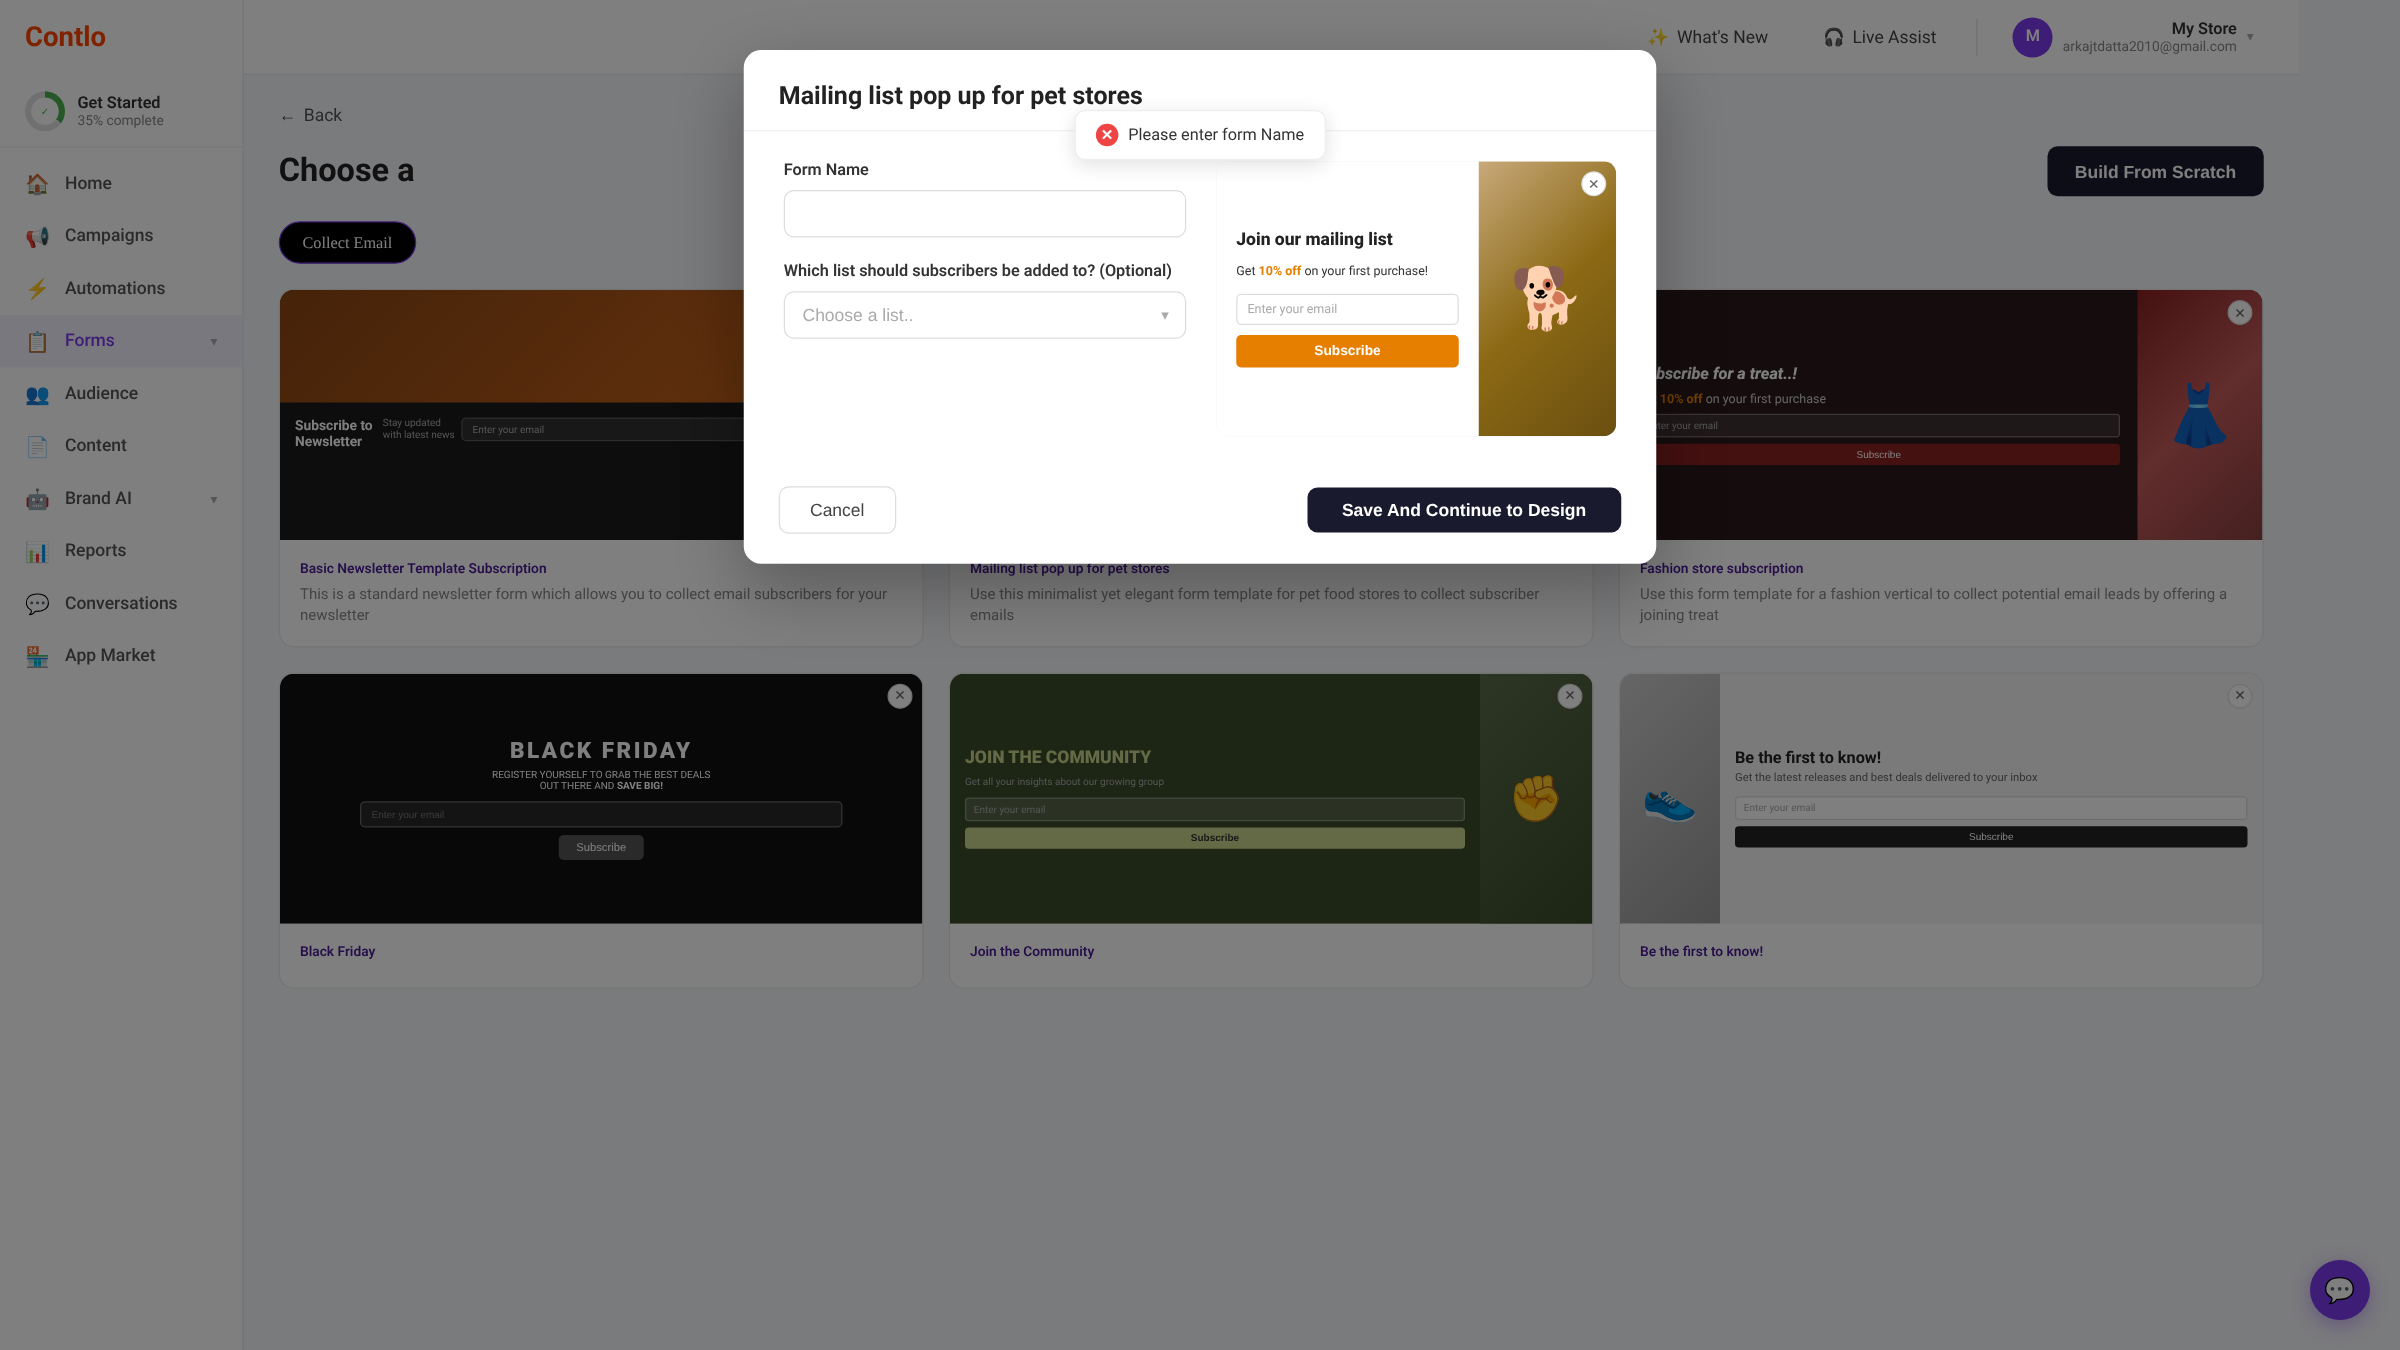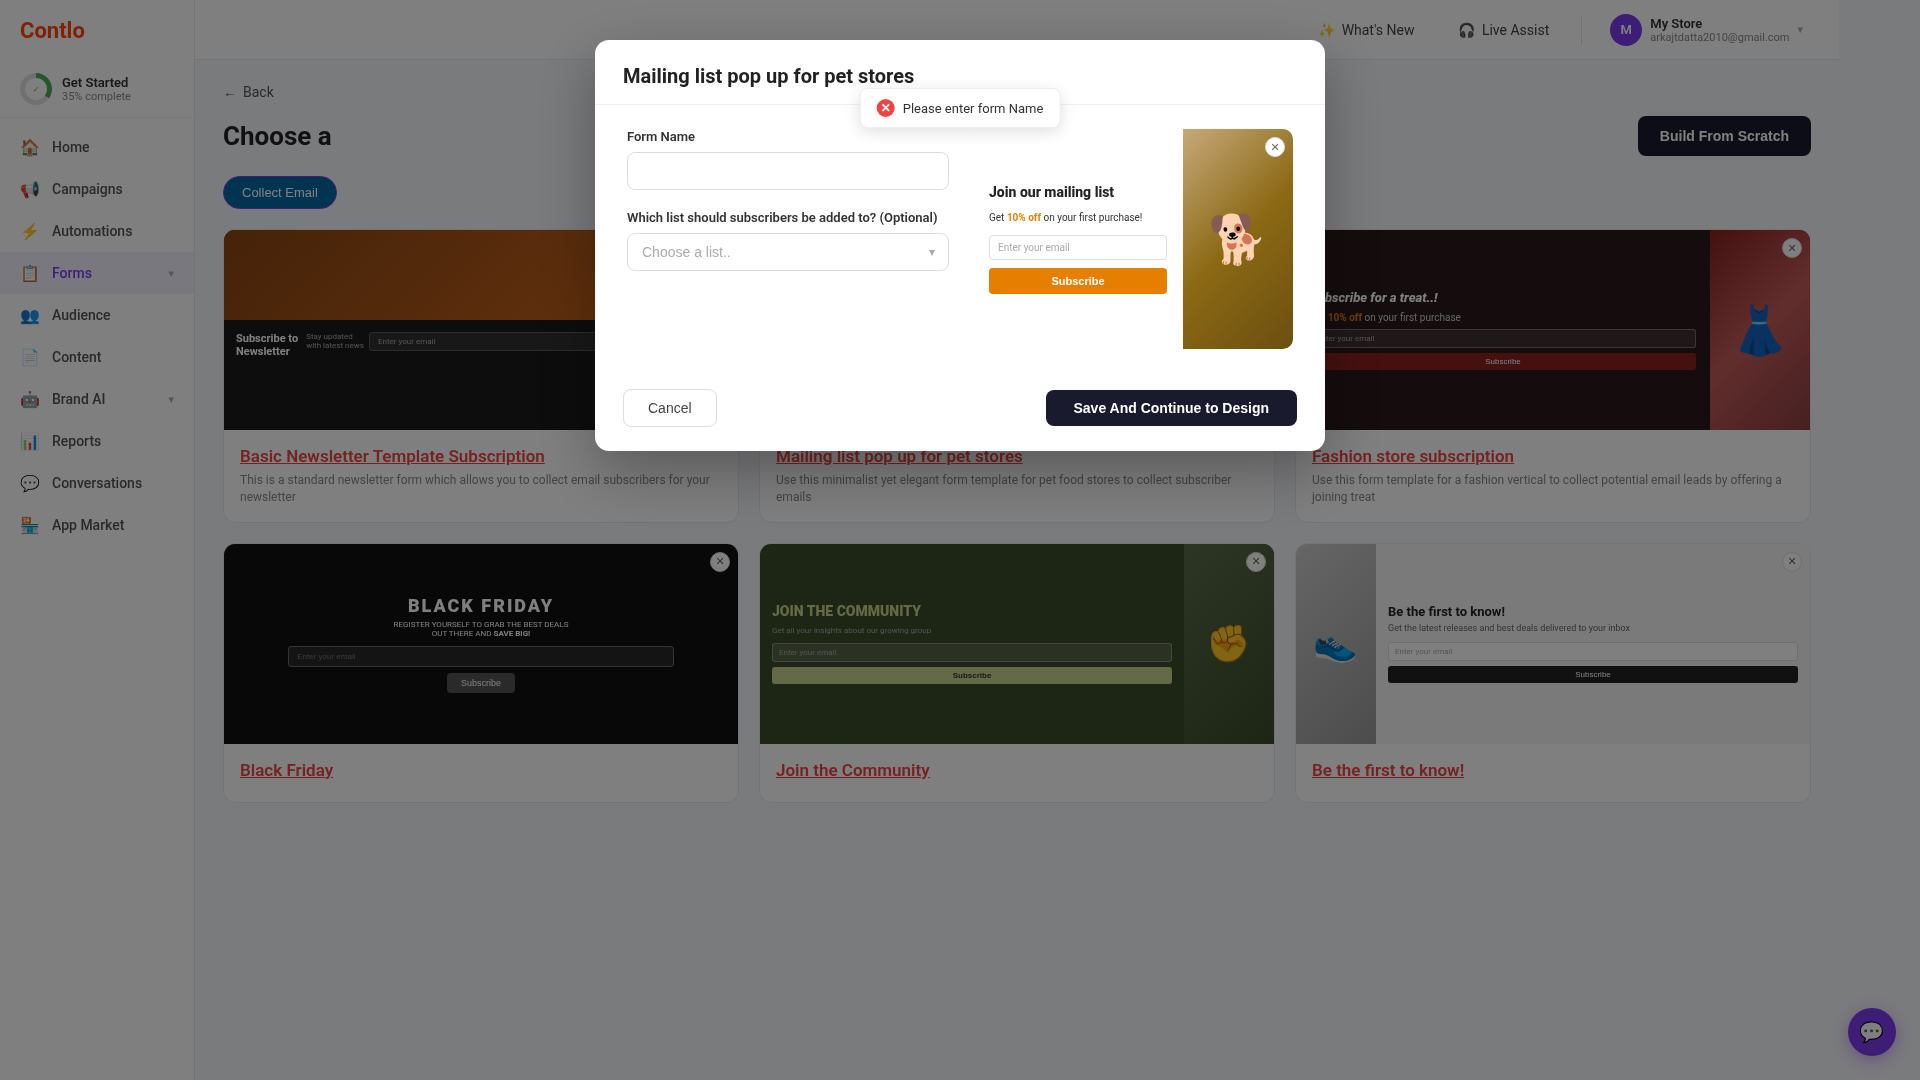"My Store" .header-store-name { text-align: none -> right }
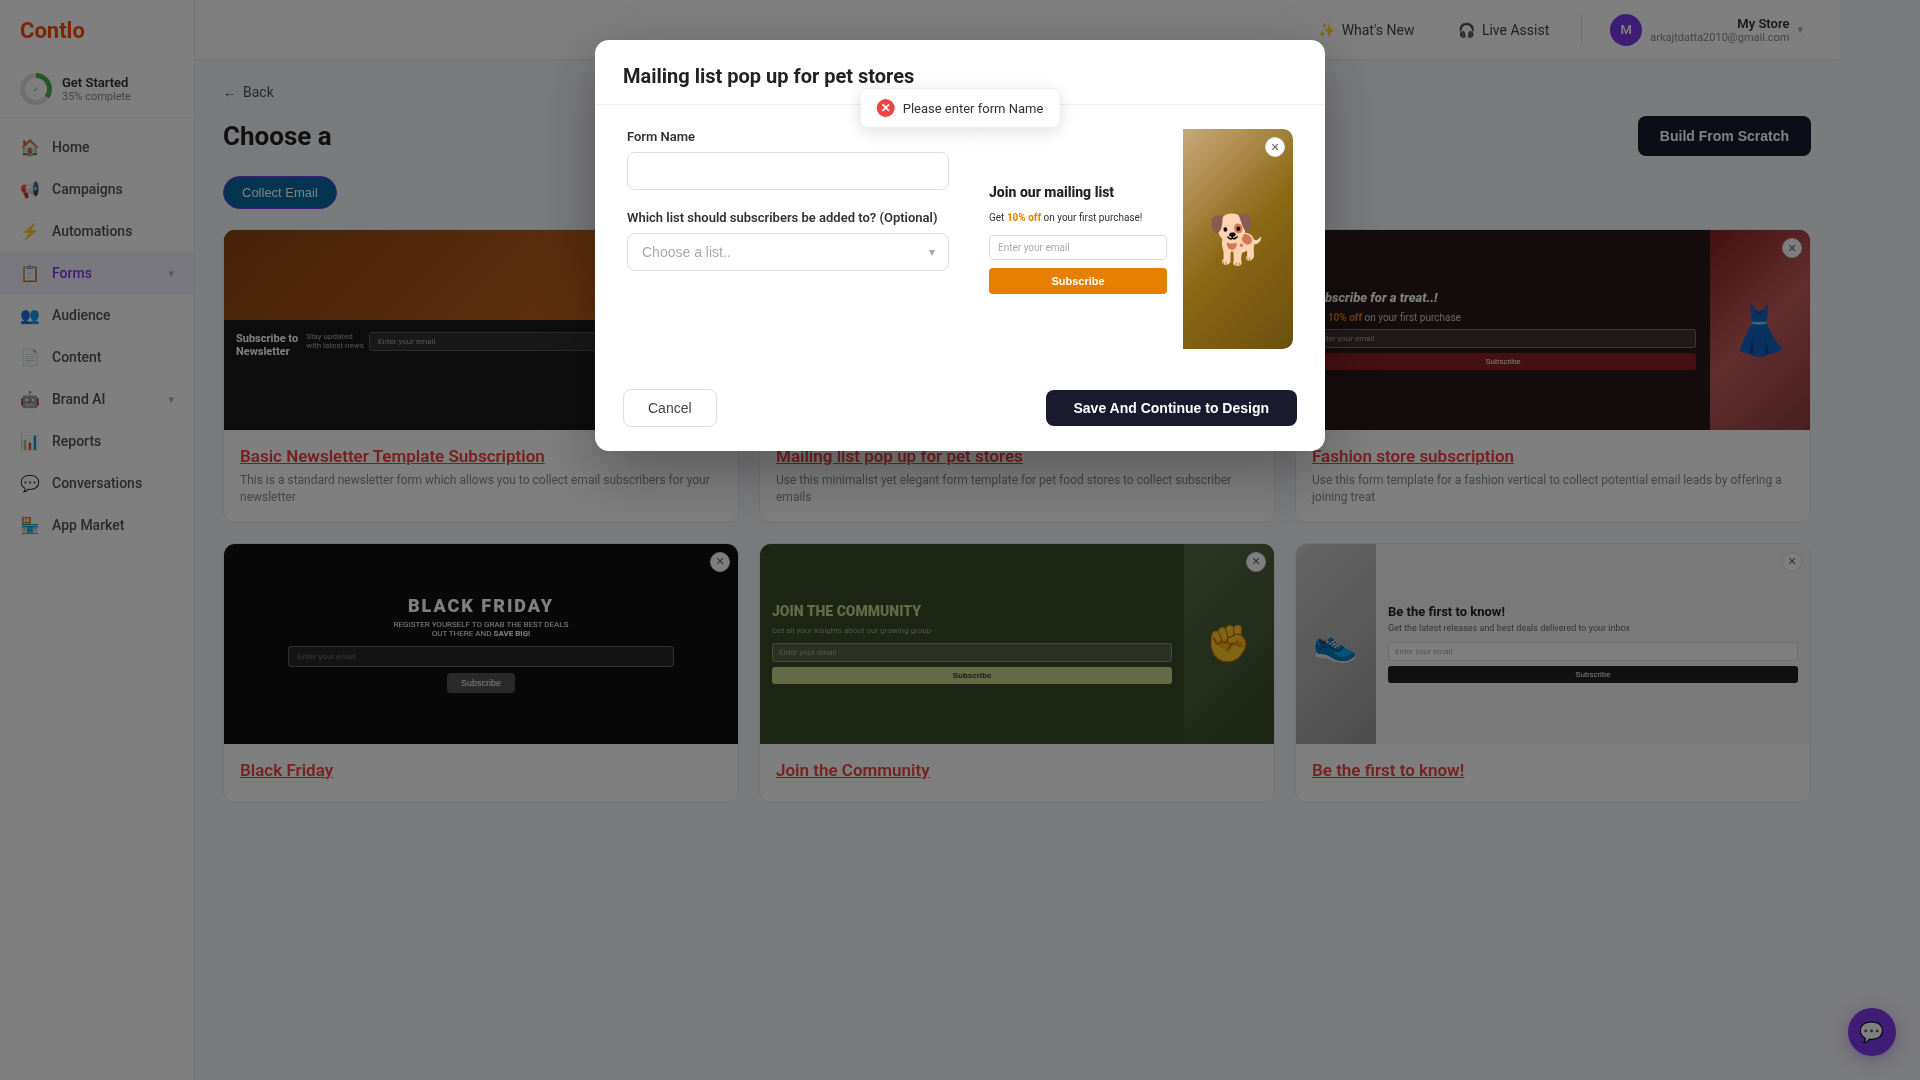"Collect Email" .filter-tab.active { background: #0369a1 -> #000000; font-family: none -> Liberation Serif, serif }
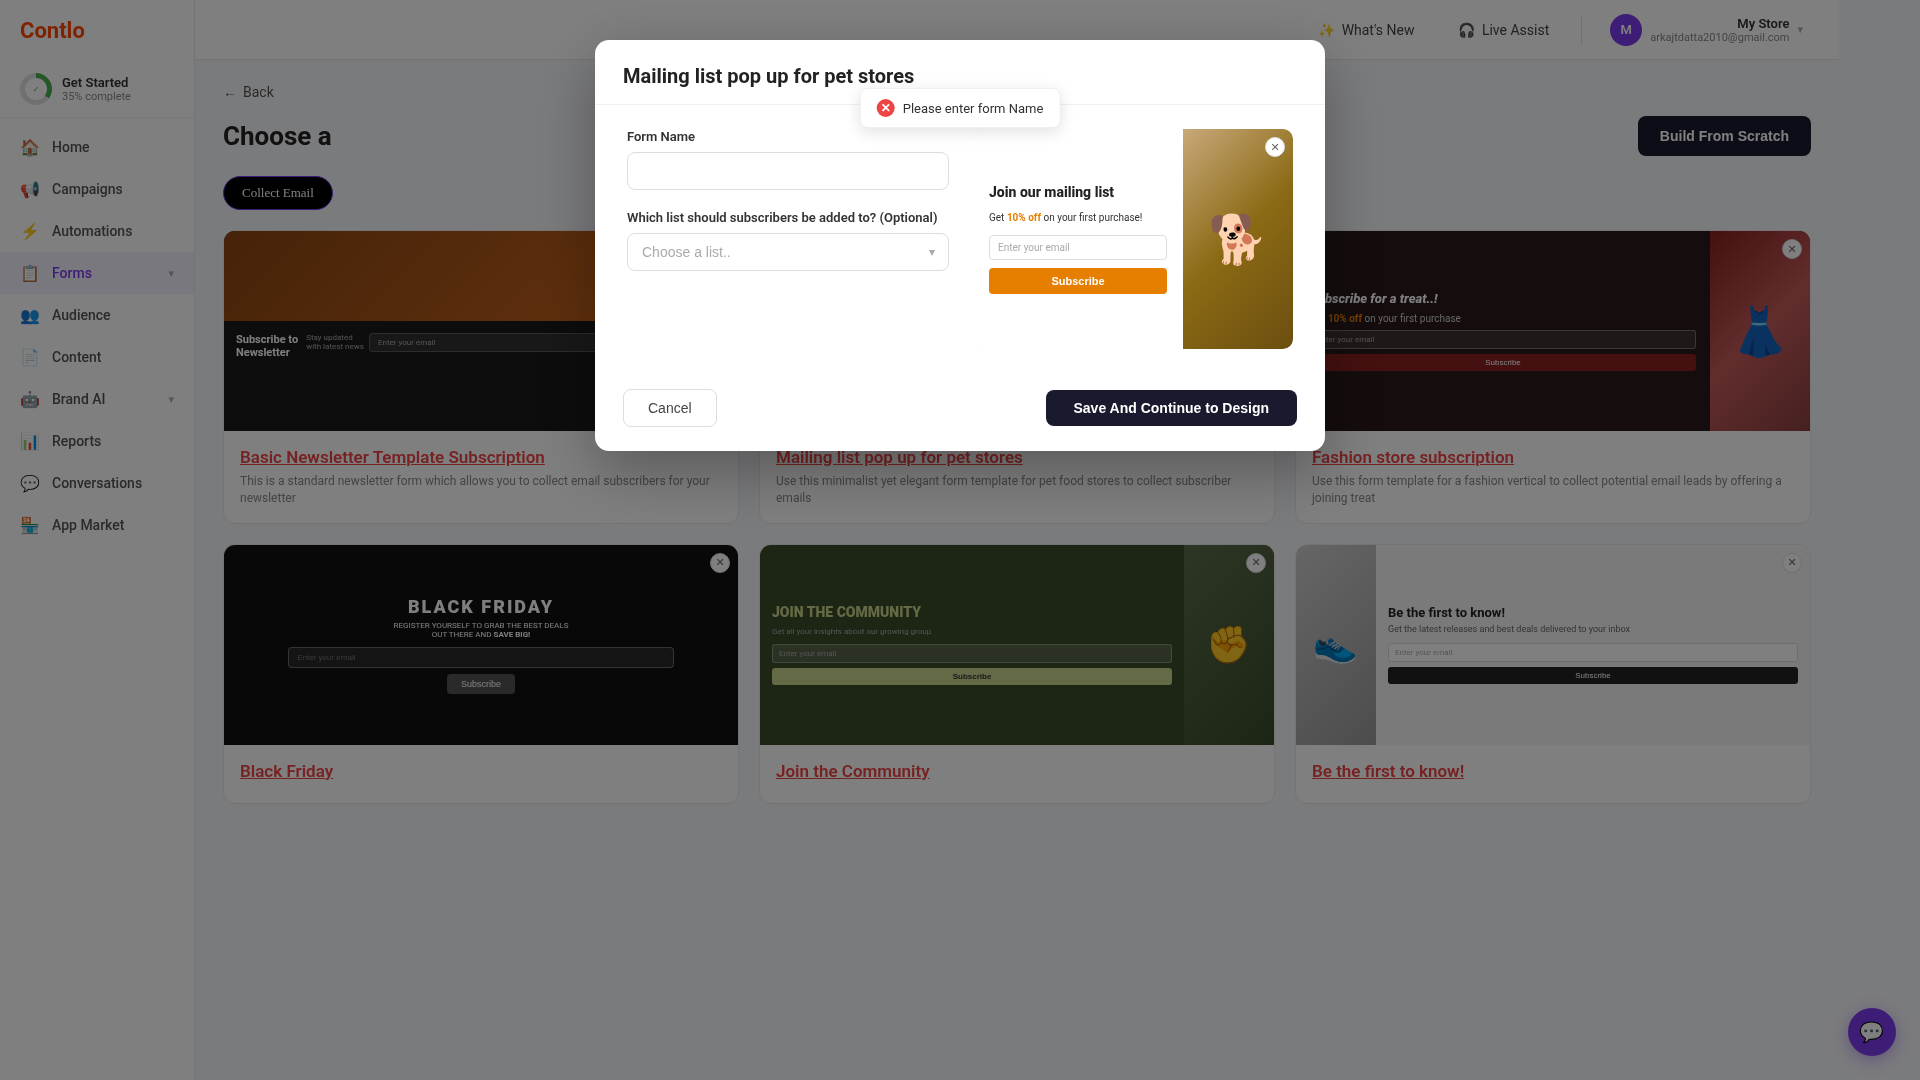"Basic Newsletter Template Subscription" .template-name { color: #ef4444 -> #4c1d95; font-size: 17px -> 11px; text-decoration: underline -> none }
